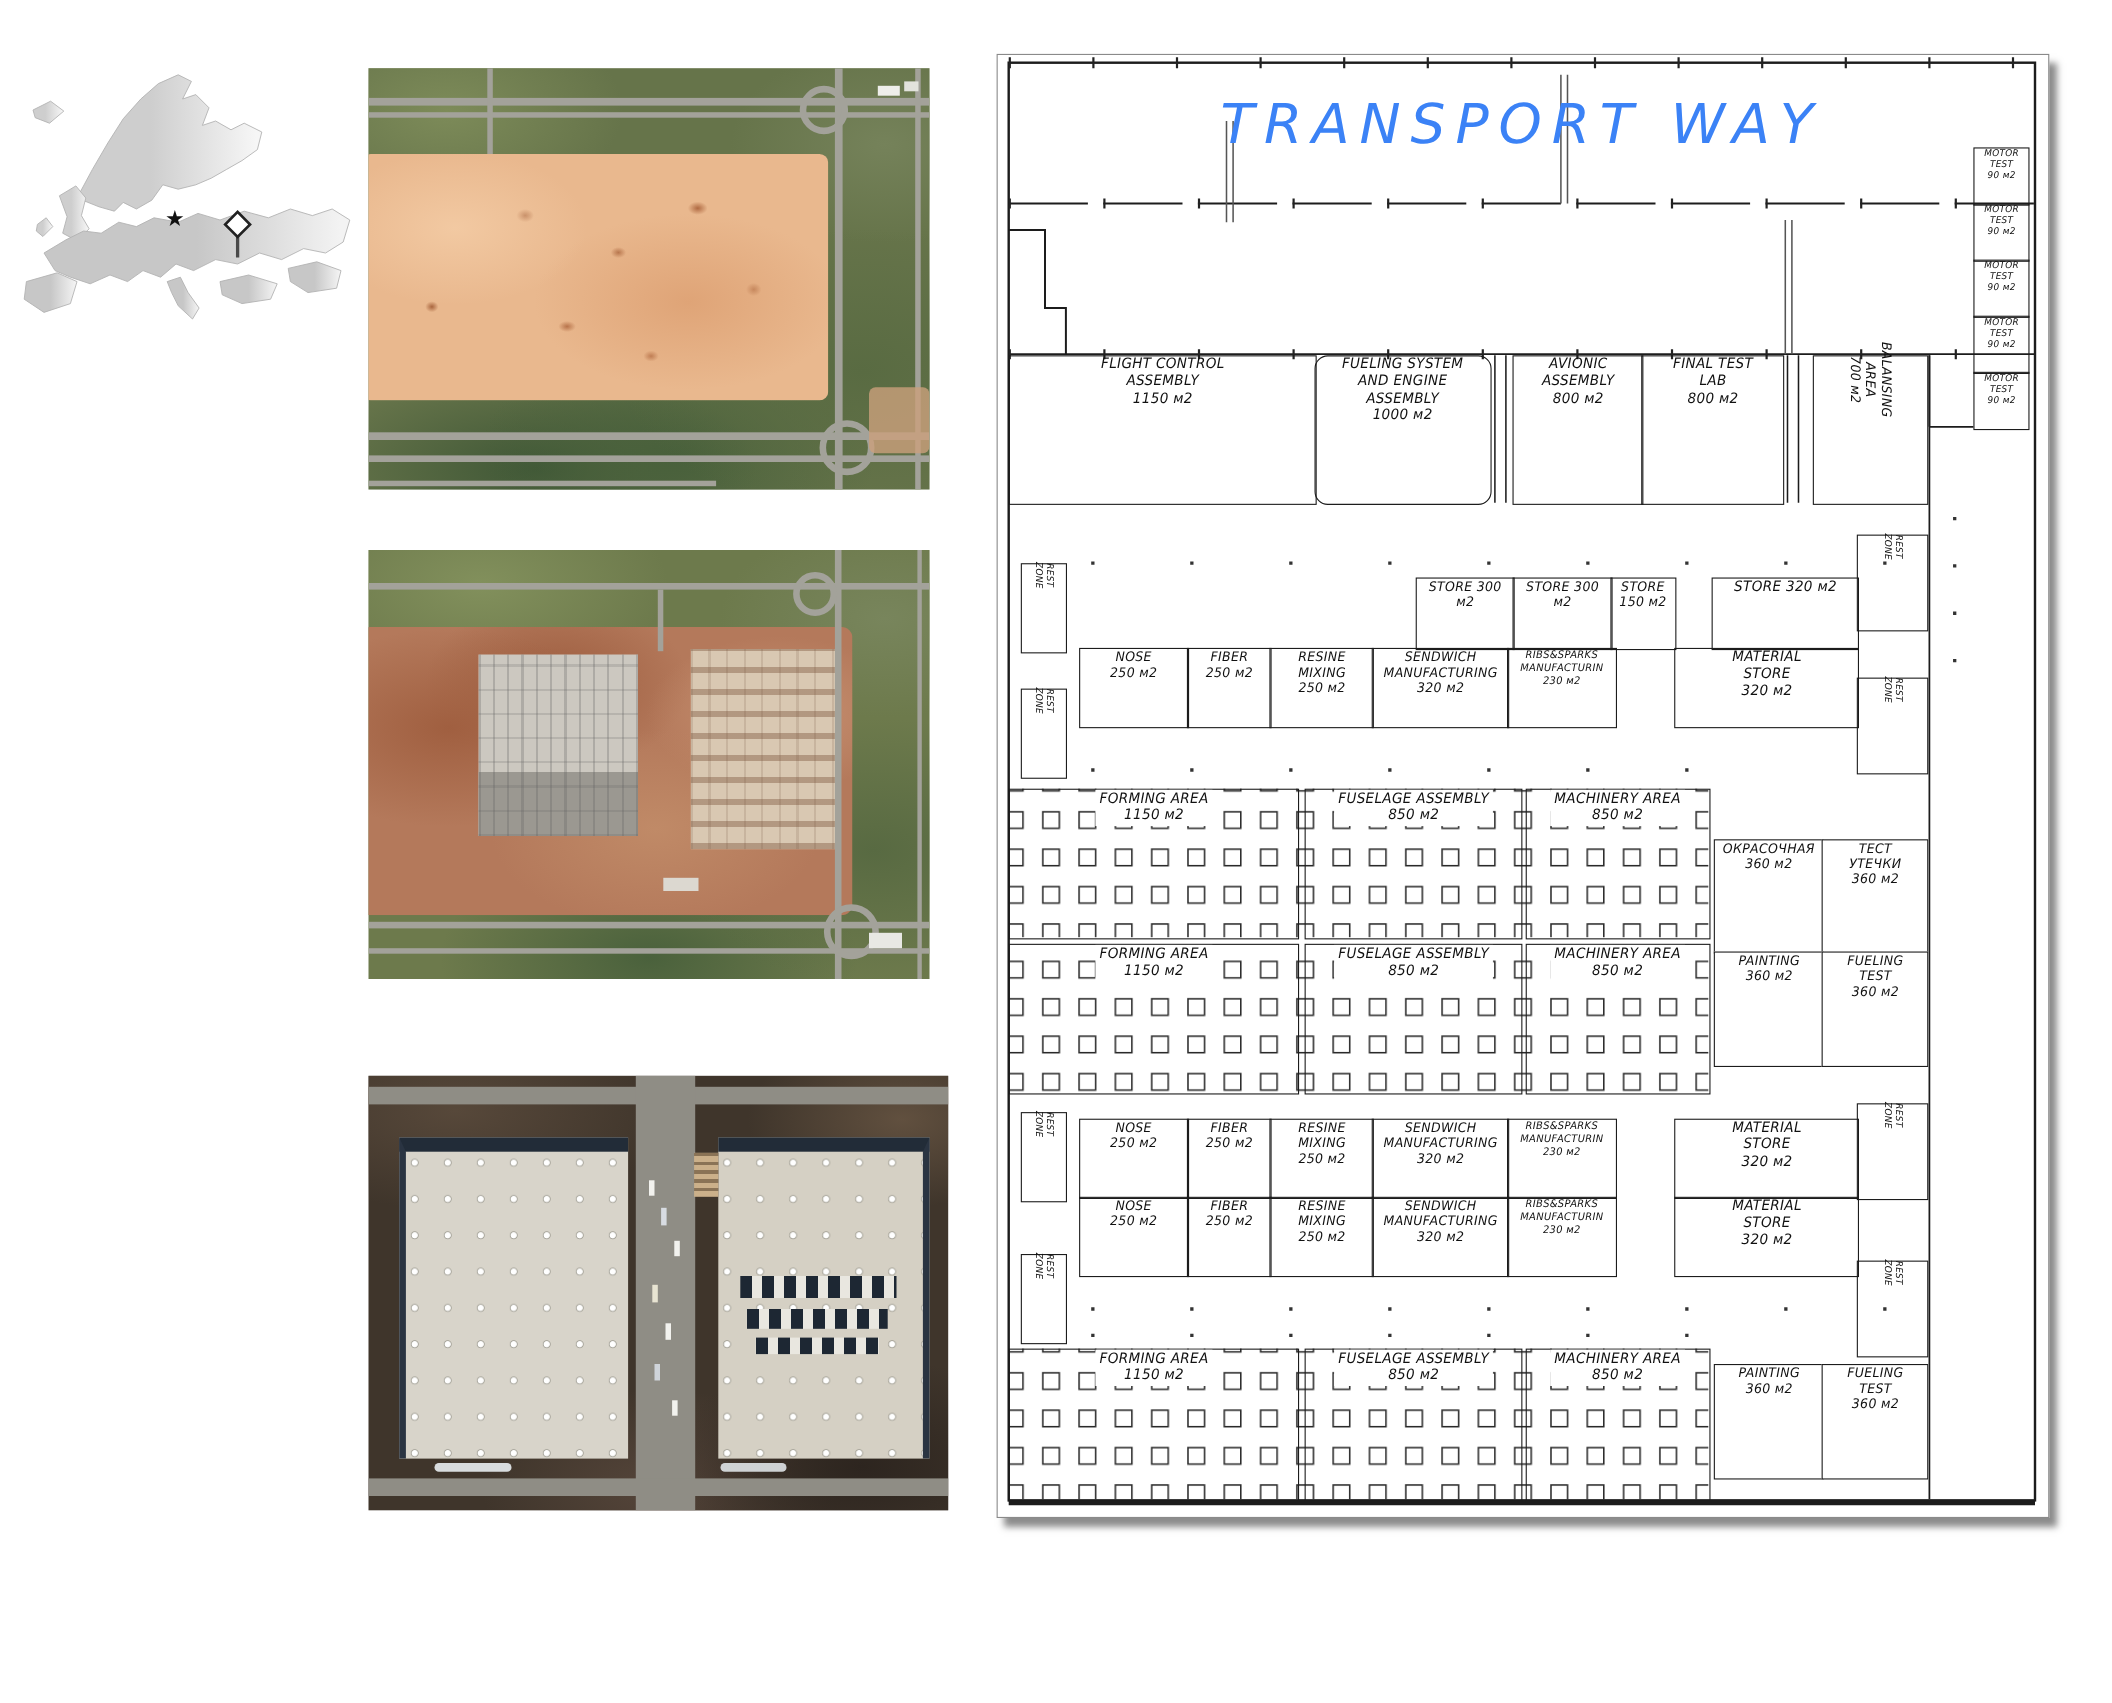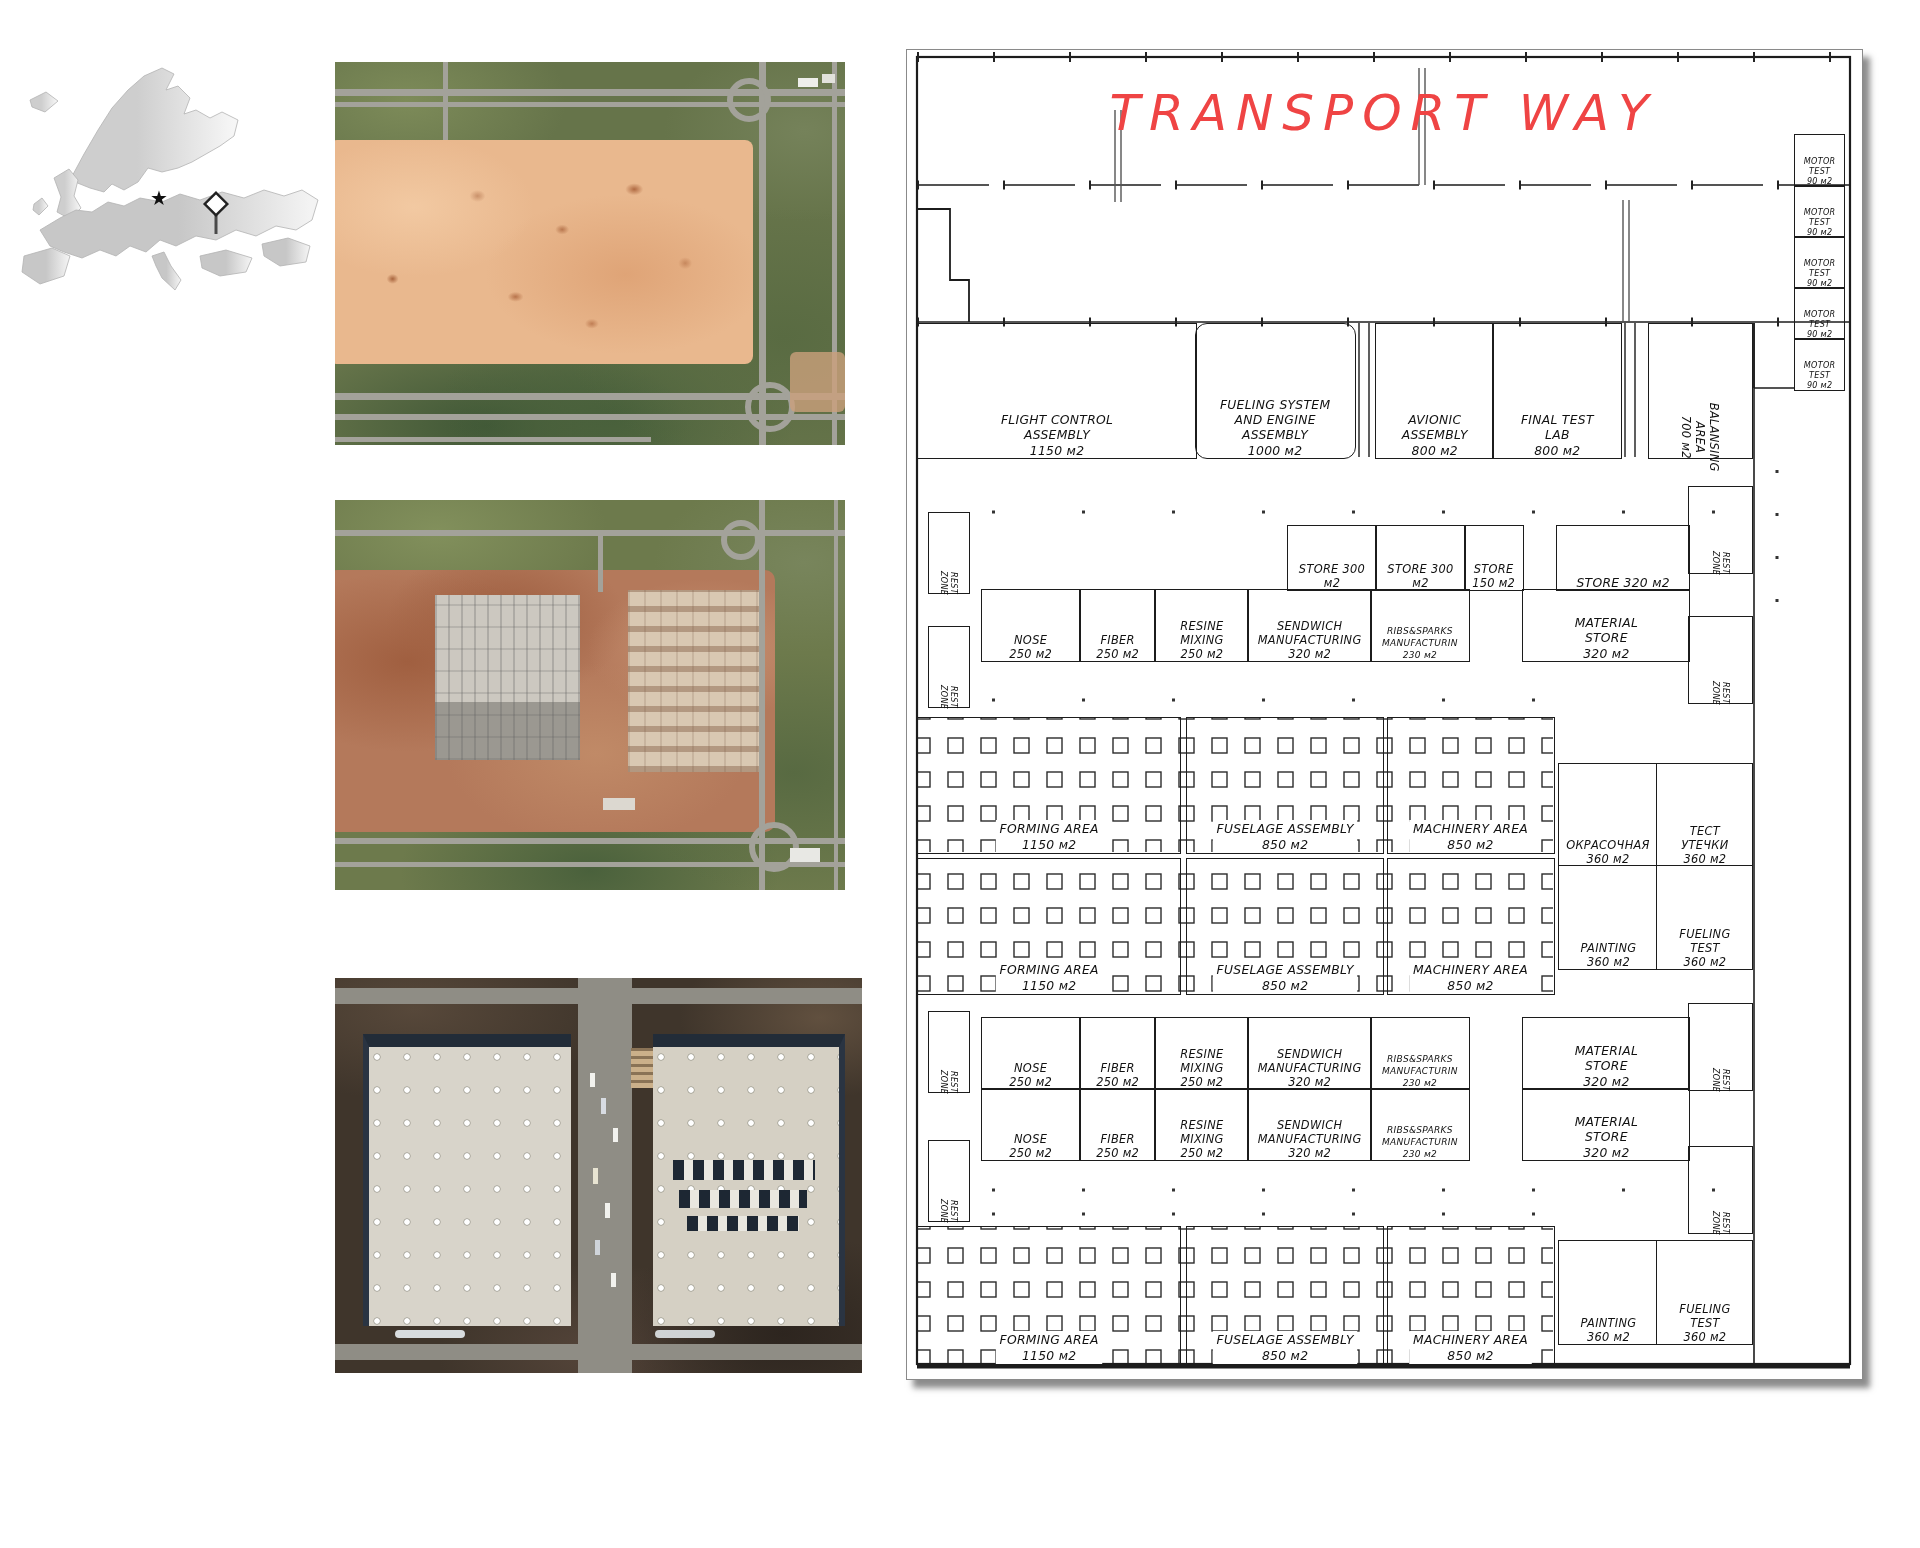"TRANSPORT WAY" .plan-title { color: #ef4444 -> #3b82f6 }
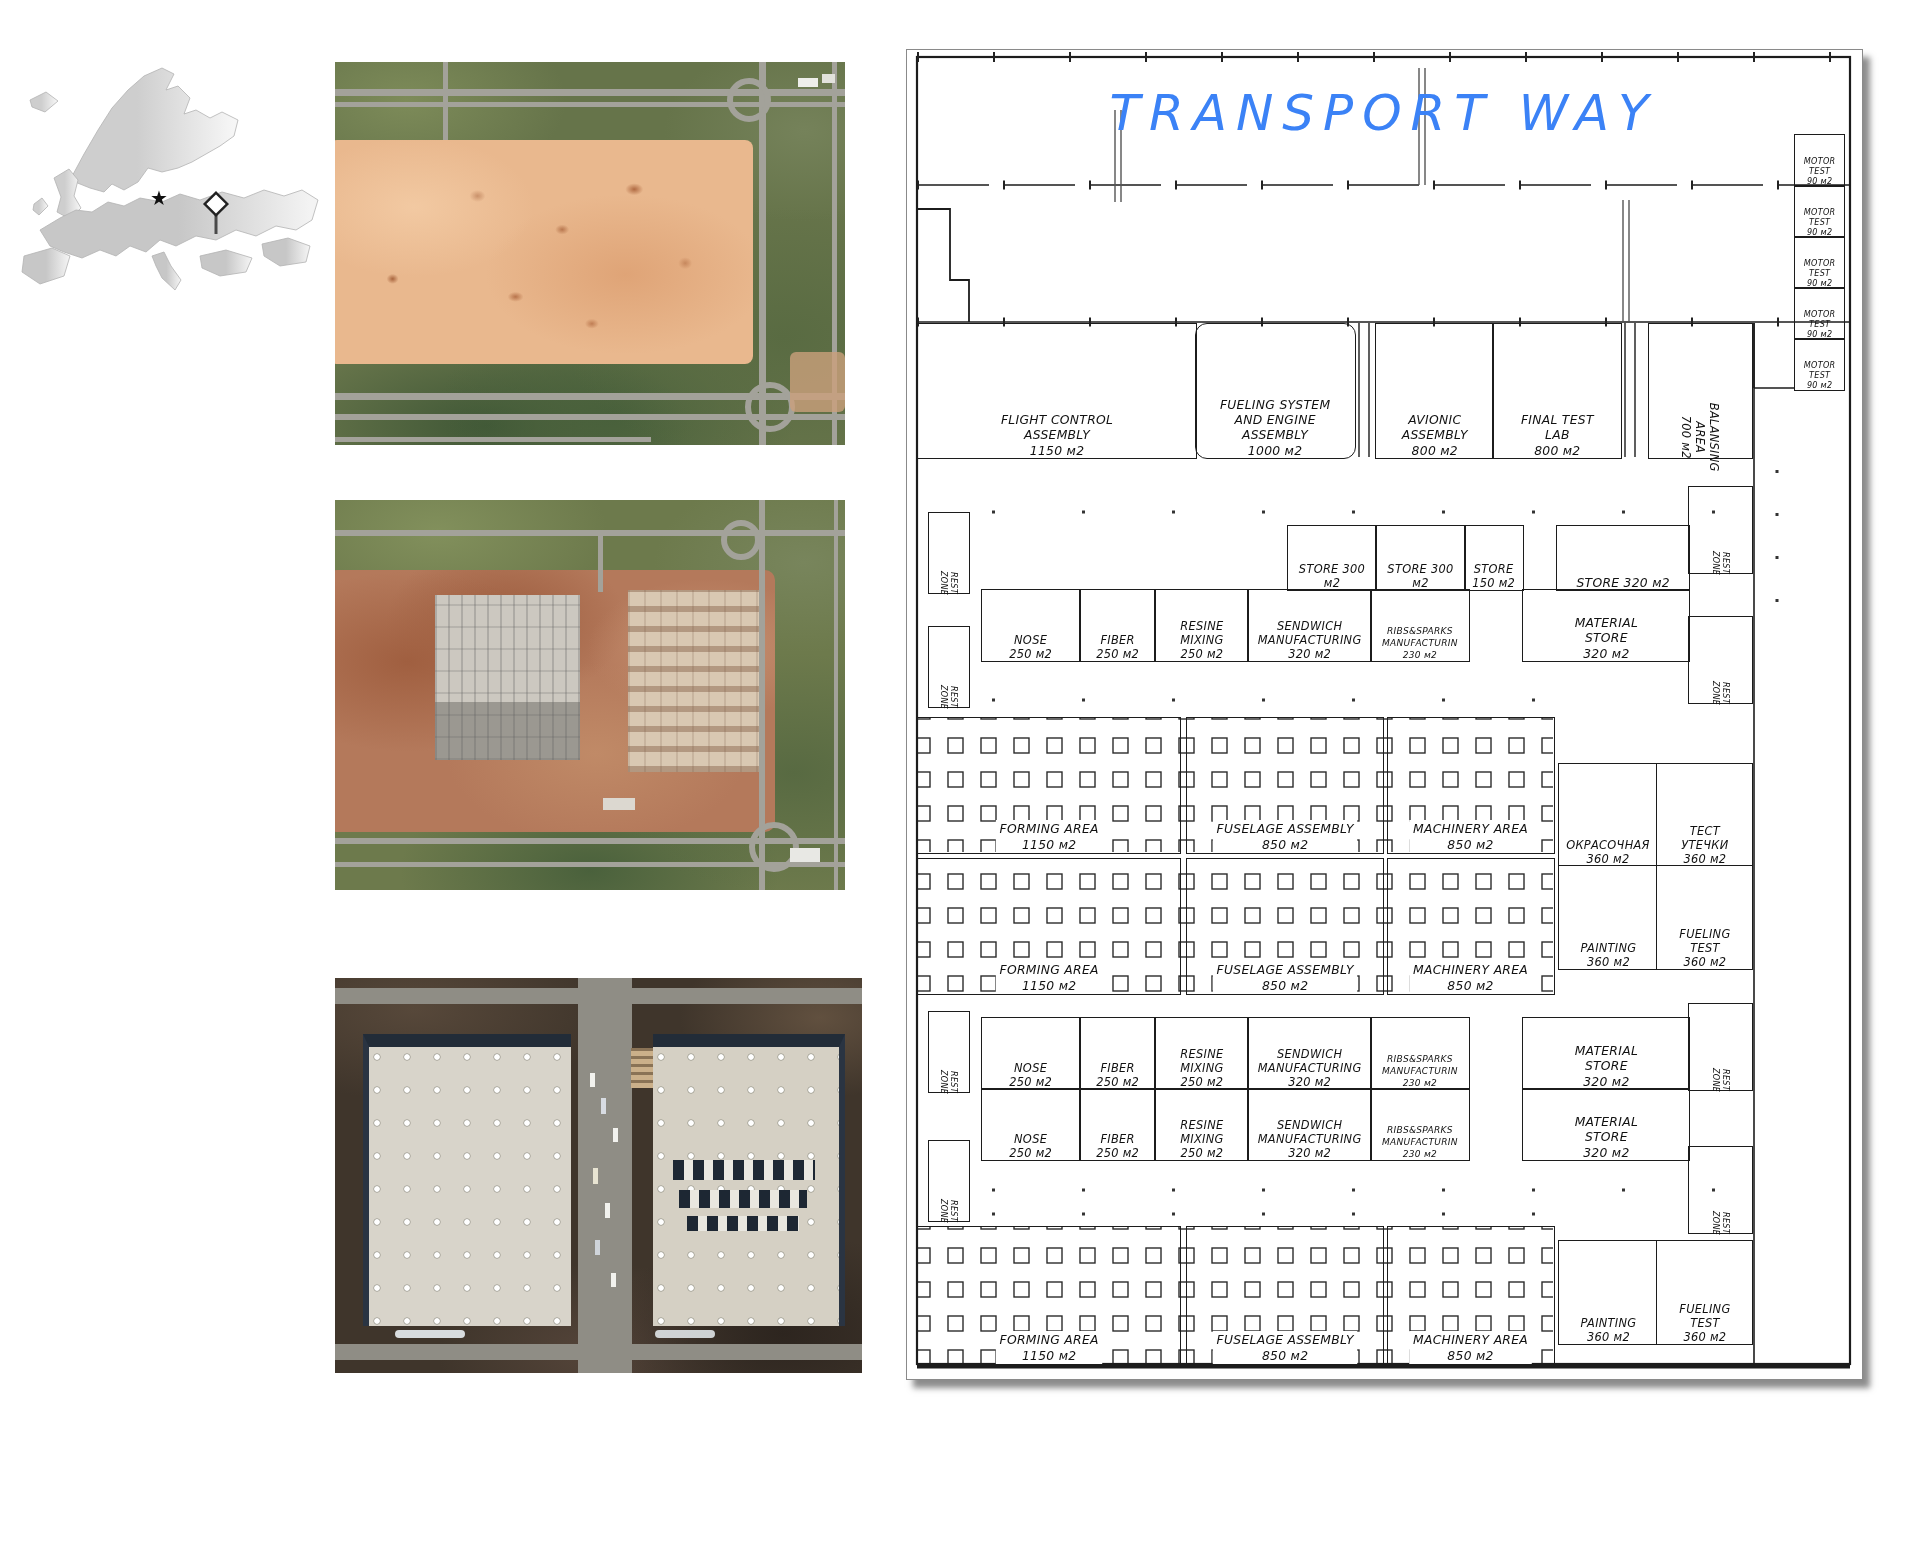"MOTOR" .room { align-items: flex-end -> flex-start }
